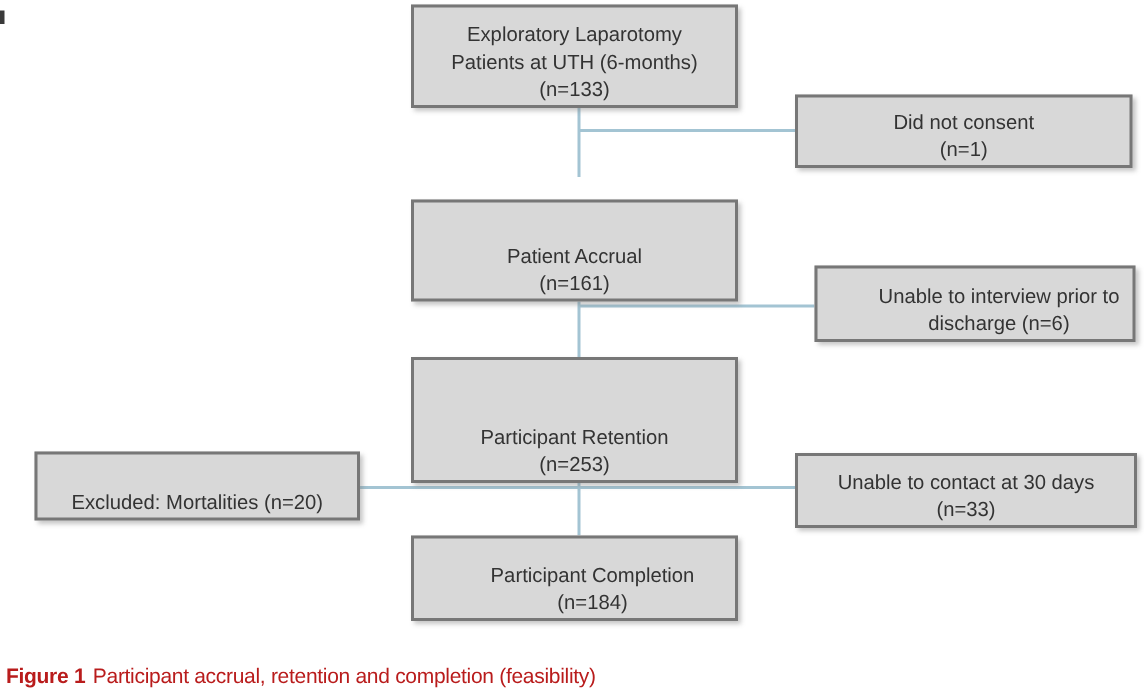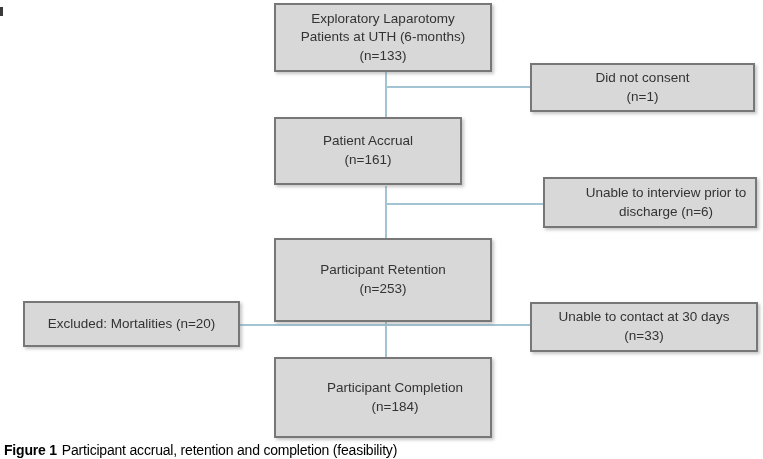"Exploratory Laparotomy" .box { justify-content: center -> flex-end }
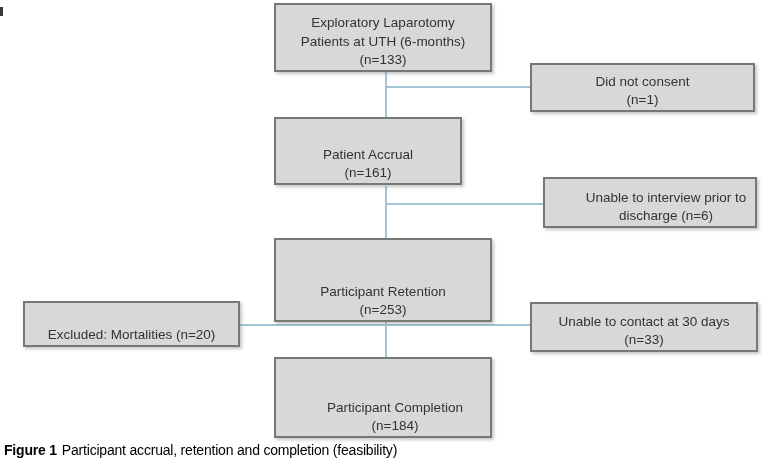"Patient Accrual" div.box { top: 117px -> 133px; width: 188px -> 218px }
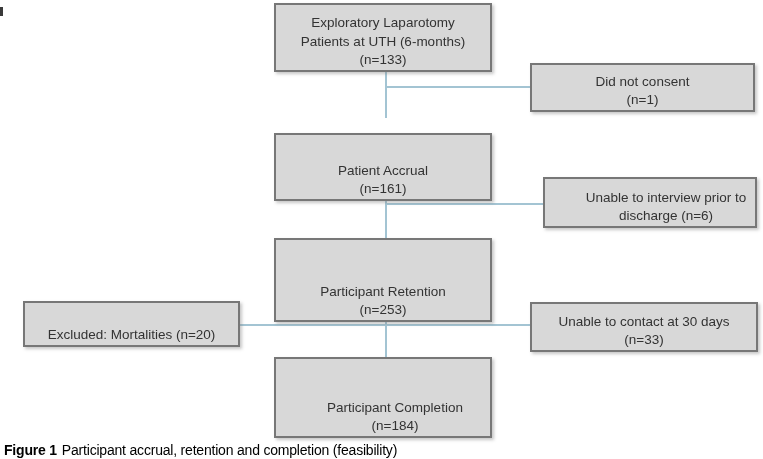"Participant Completion" div.box { height: 81px -> 57px }
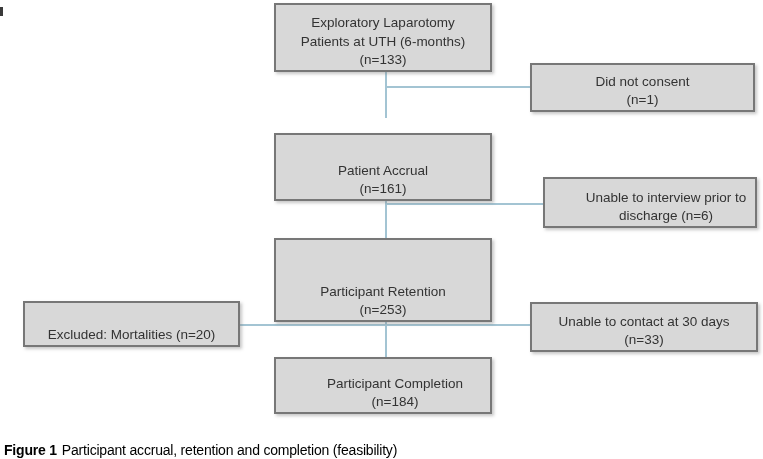"Figure 1 Participant accrual, retention" .caption { color: #000000 -> #b91c1c }
